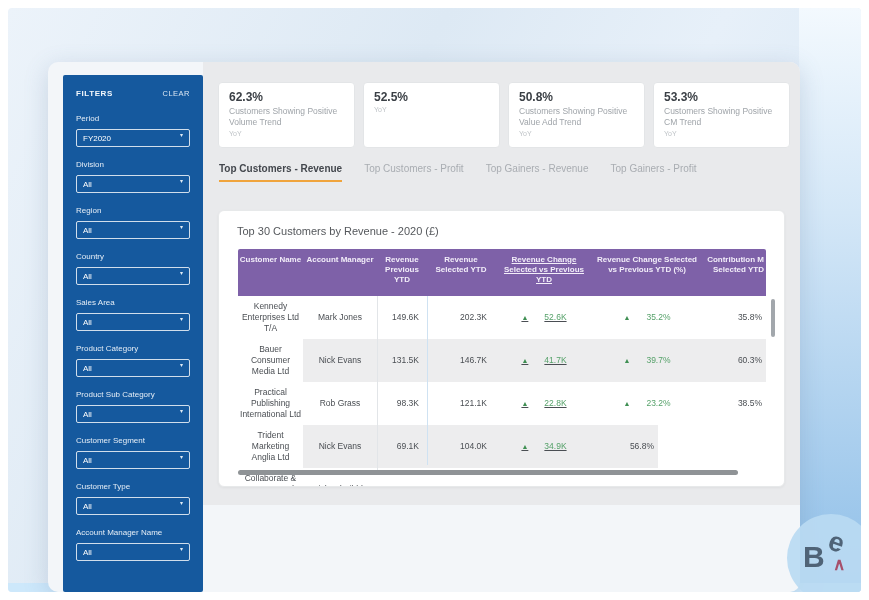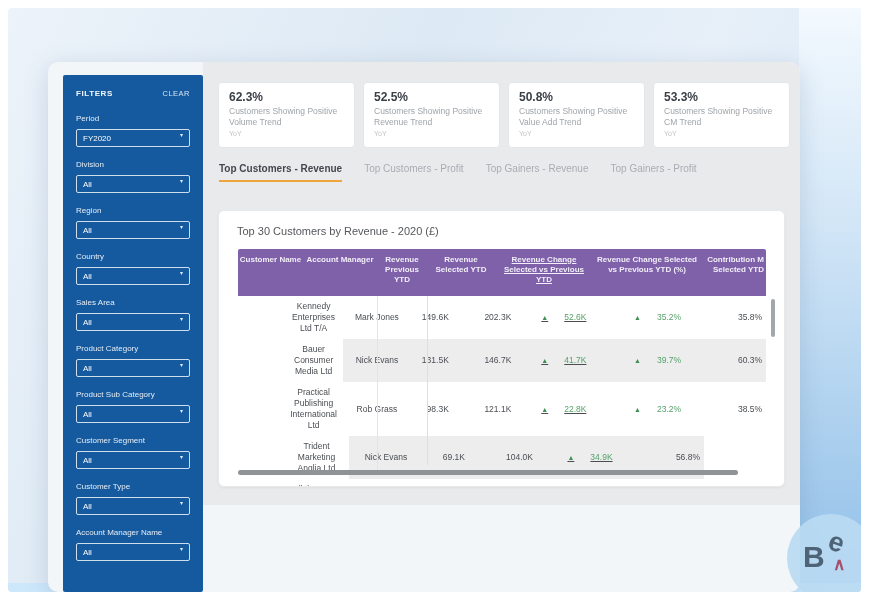"Customers Showing Positive Revenue Trend" div.kpi-label { html: <div>Customers Showing Positive Revenue Trend</div> -> none }
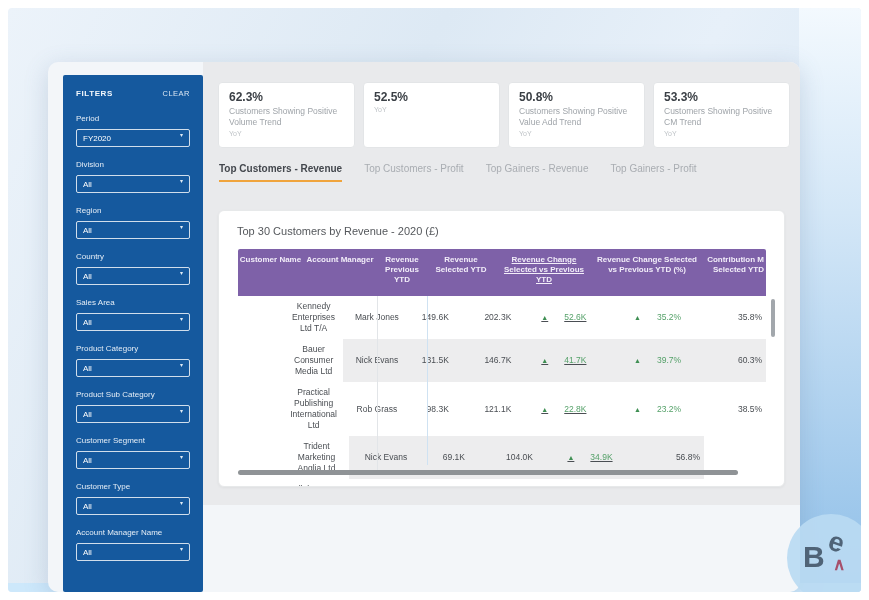"Kennedy Enterprises Ltd T/A" .tbody { margin-left: 46px -> none }
